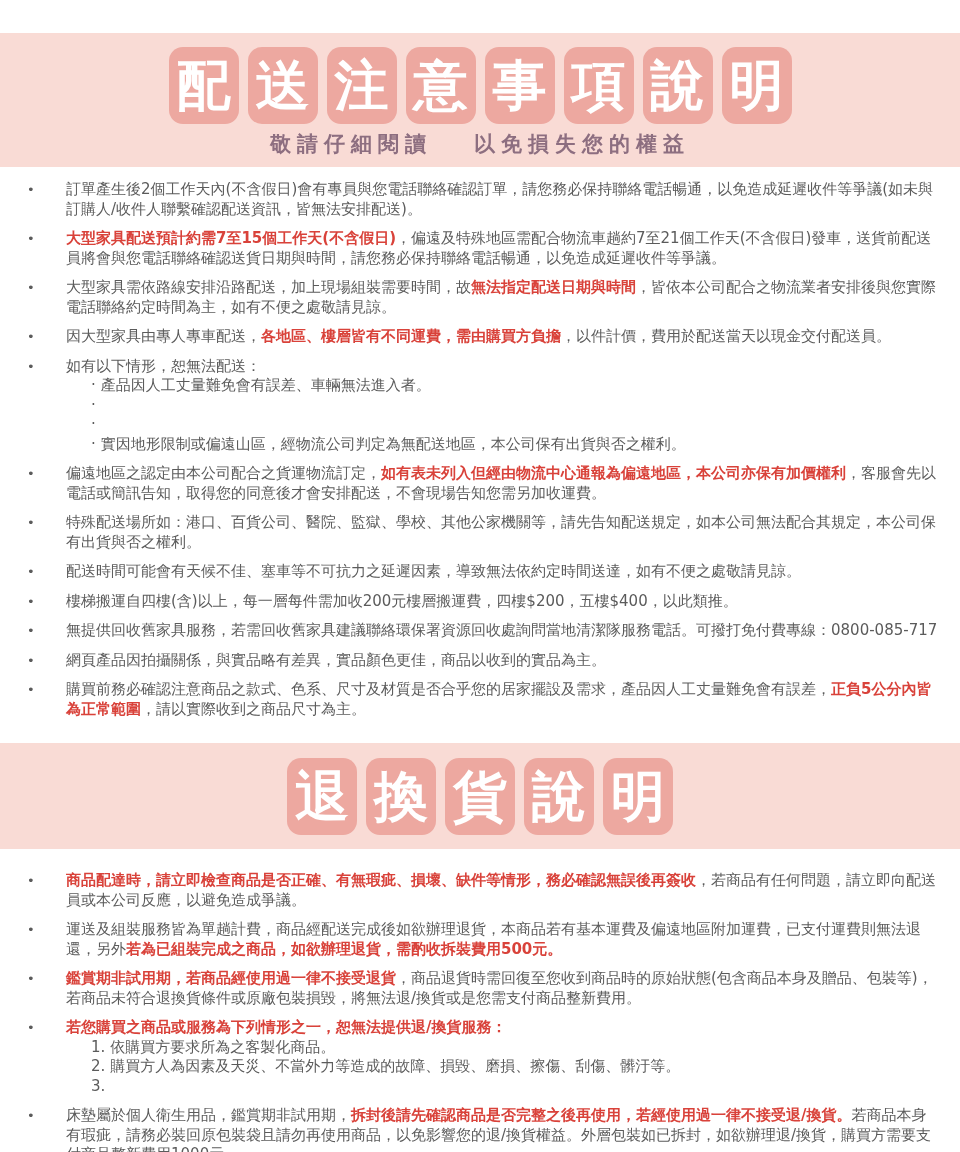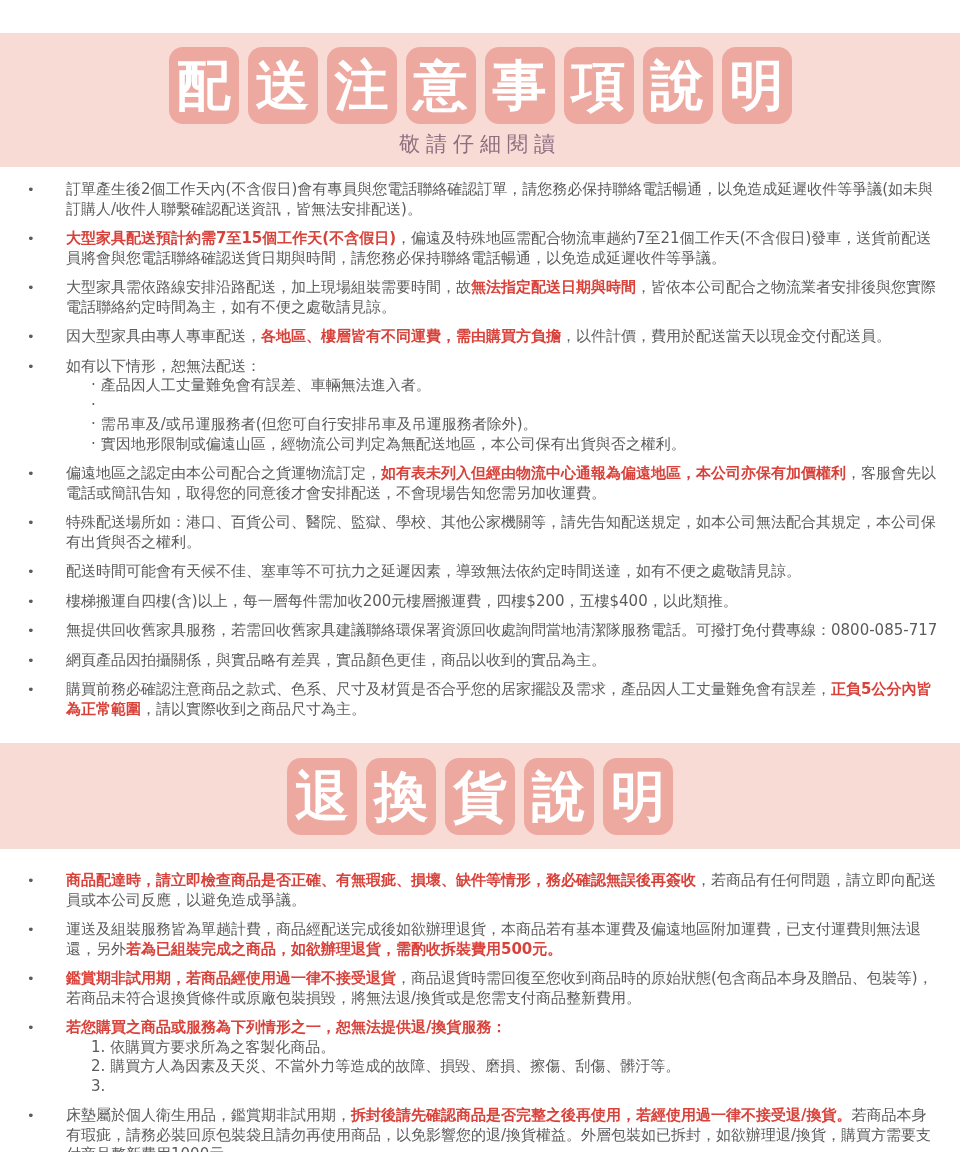"敬請仔細閱讀" .subtitle { font-weight: normal -> bold }
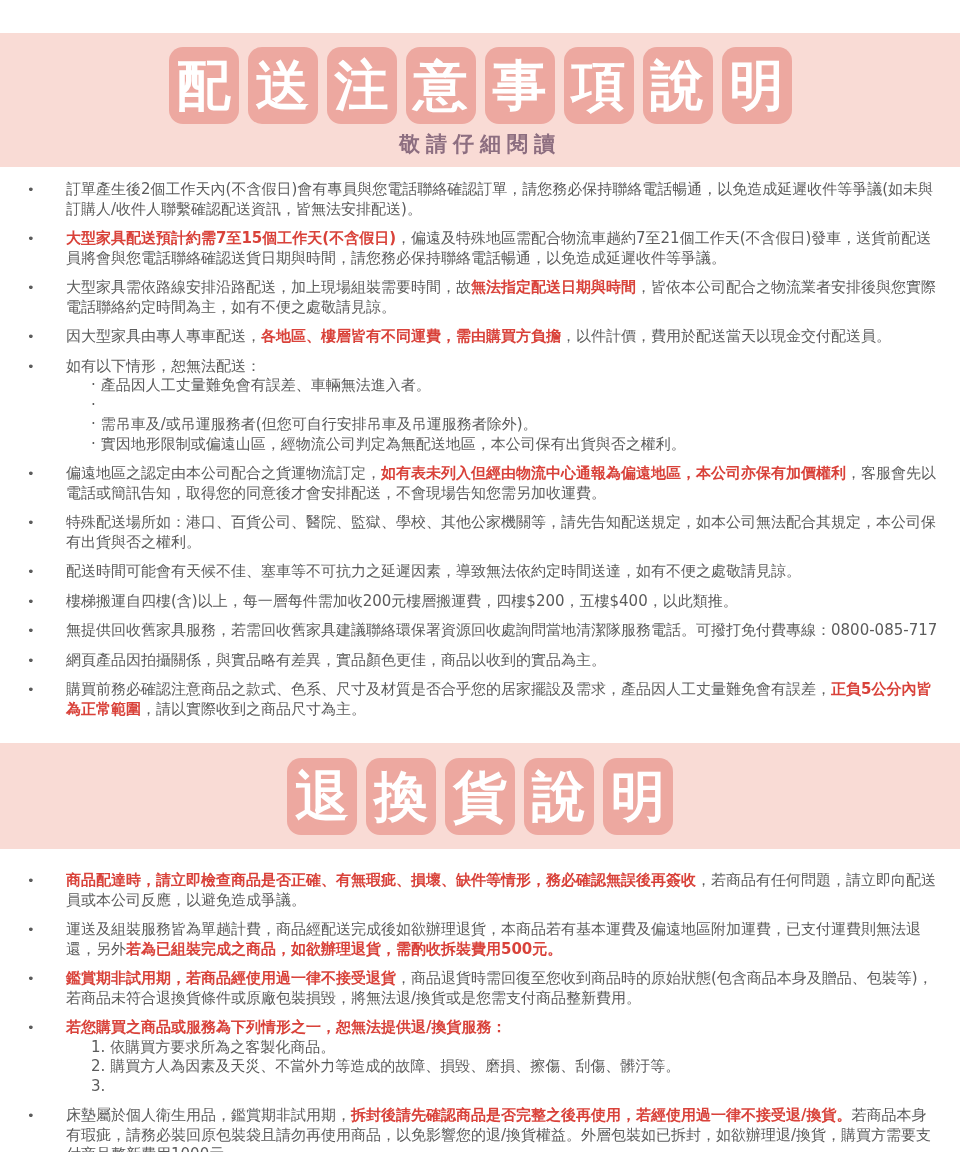"以免損失您的權益" span { html: none -> <span>以免損失您的權益</span> }
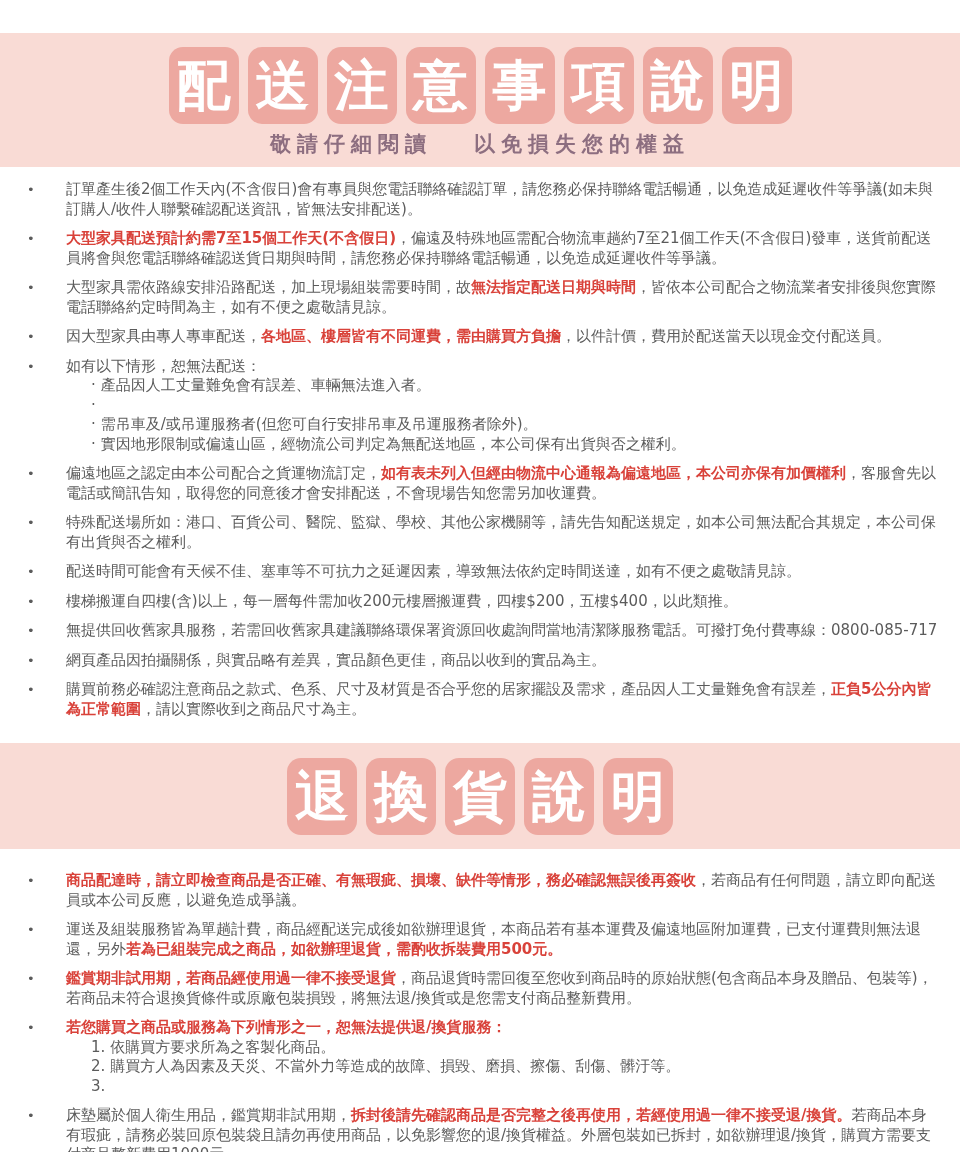"需吊車及/或吊運服務者(但您可自行安排吊車及吊運服務者除外)。" span { html: <span>需吊車及/或吊運服務者(但您可自行安排吊車及吊運服務者除外)。</span> -> none }
